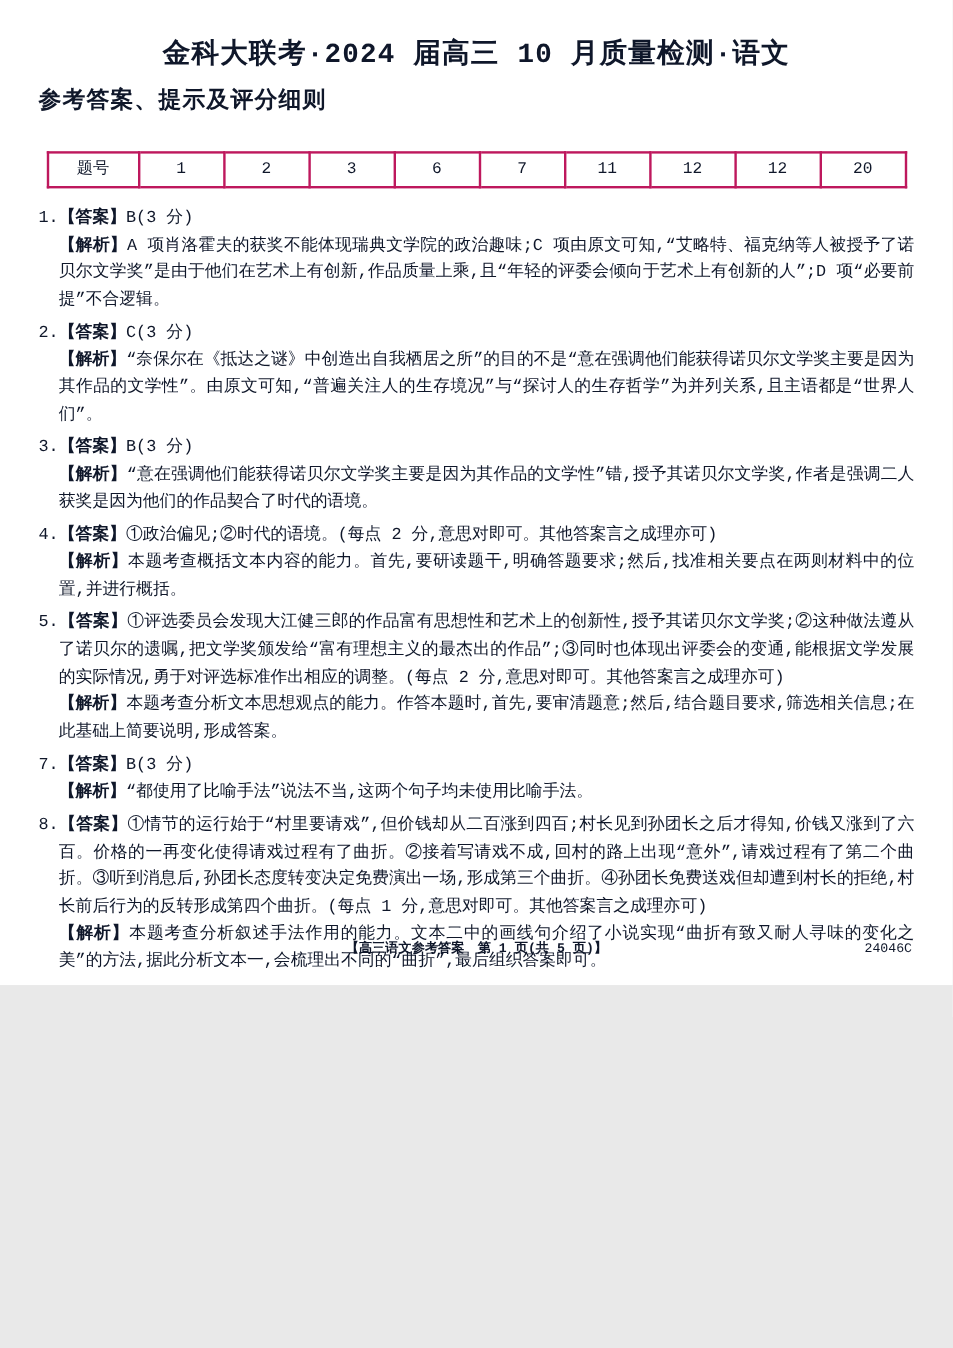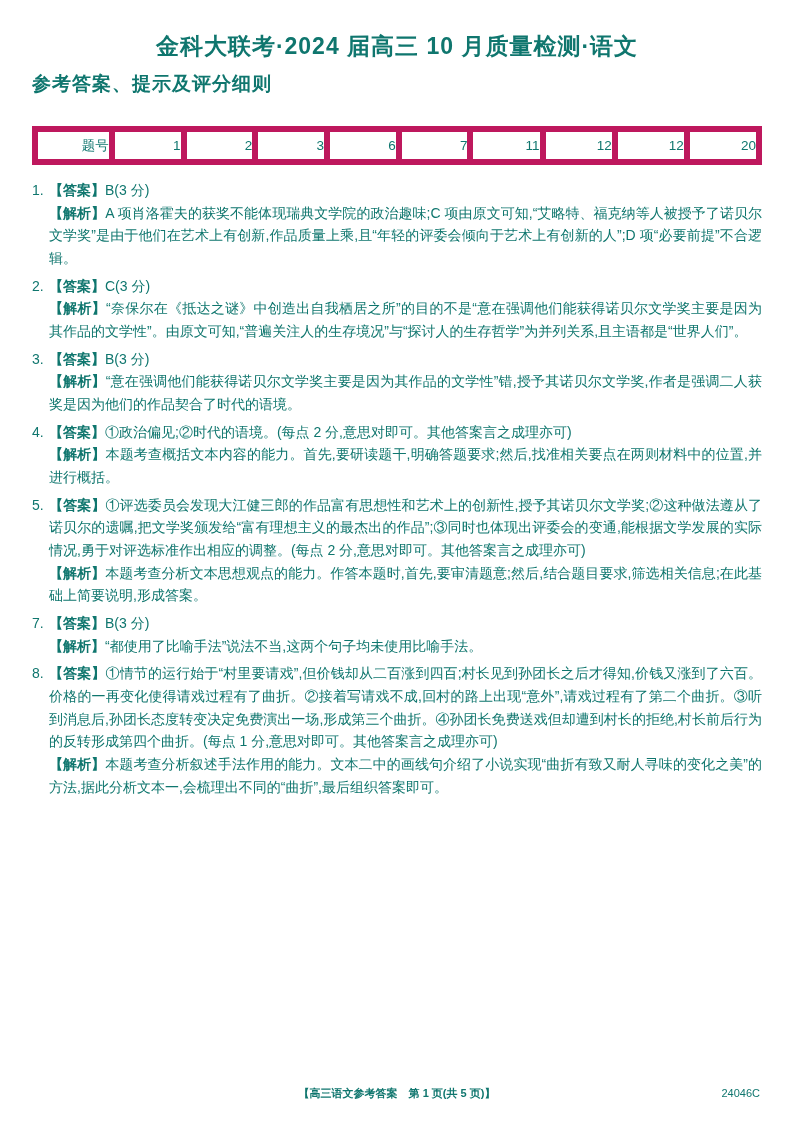"金科大联考·2024 届高三 10 月质量检测·语文" .page { color: #0f766e -> #0f172a; font-family: Liberation Sans, sans-serif -> Liberation Mono, monospace; height: 1123px -> 821px }
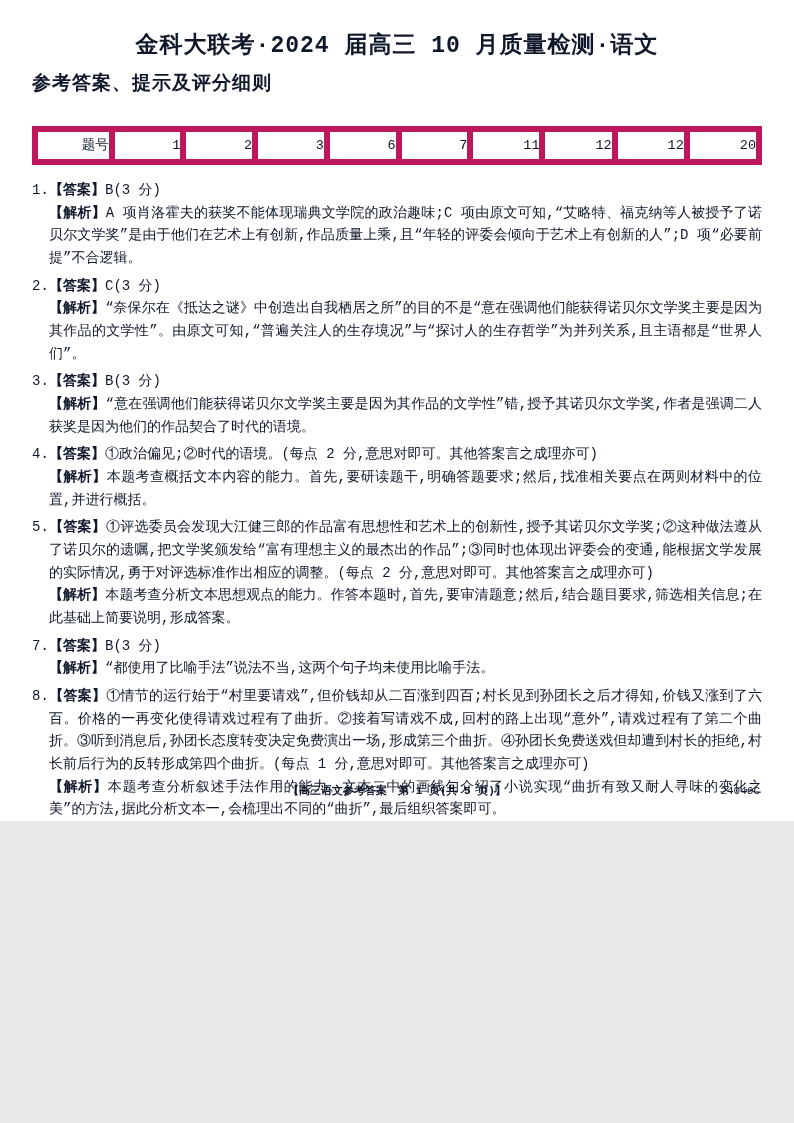"题号" table.answer-key td { border: 6px solid #be185d -> 2px solid #be185d; text-align: right -> center }
